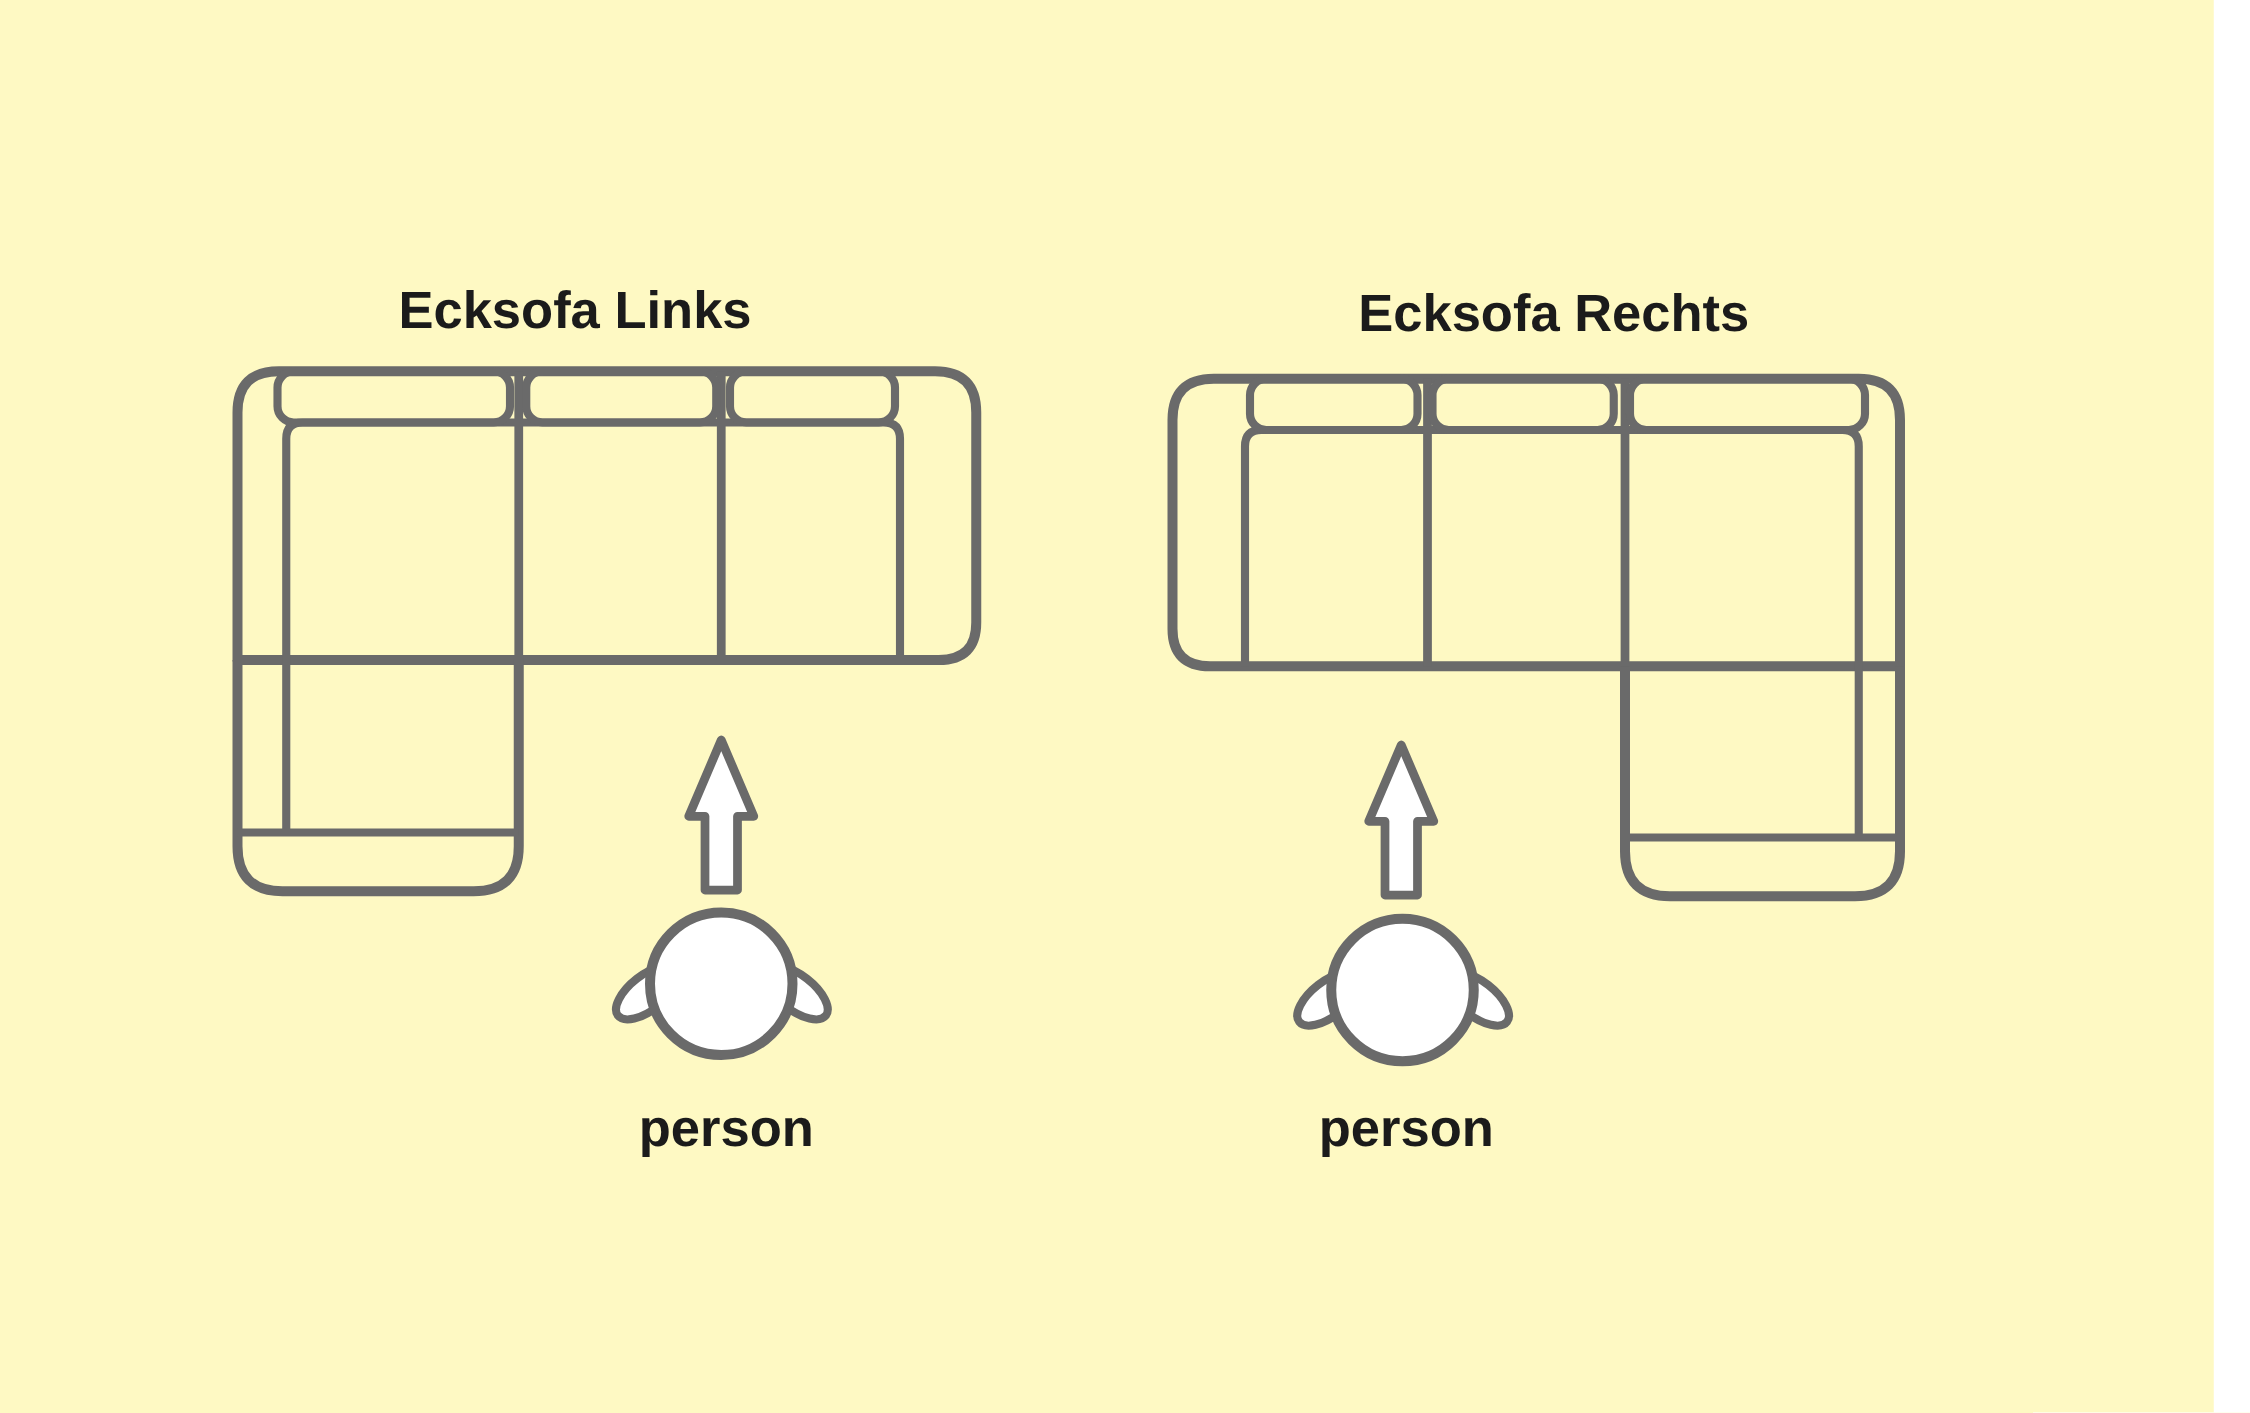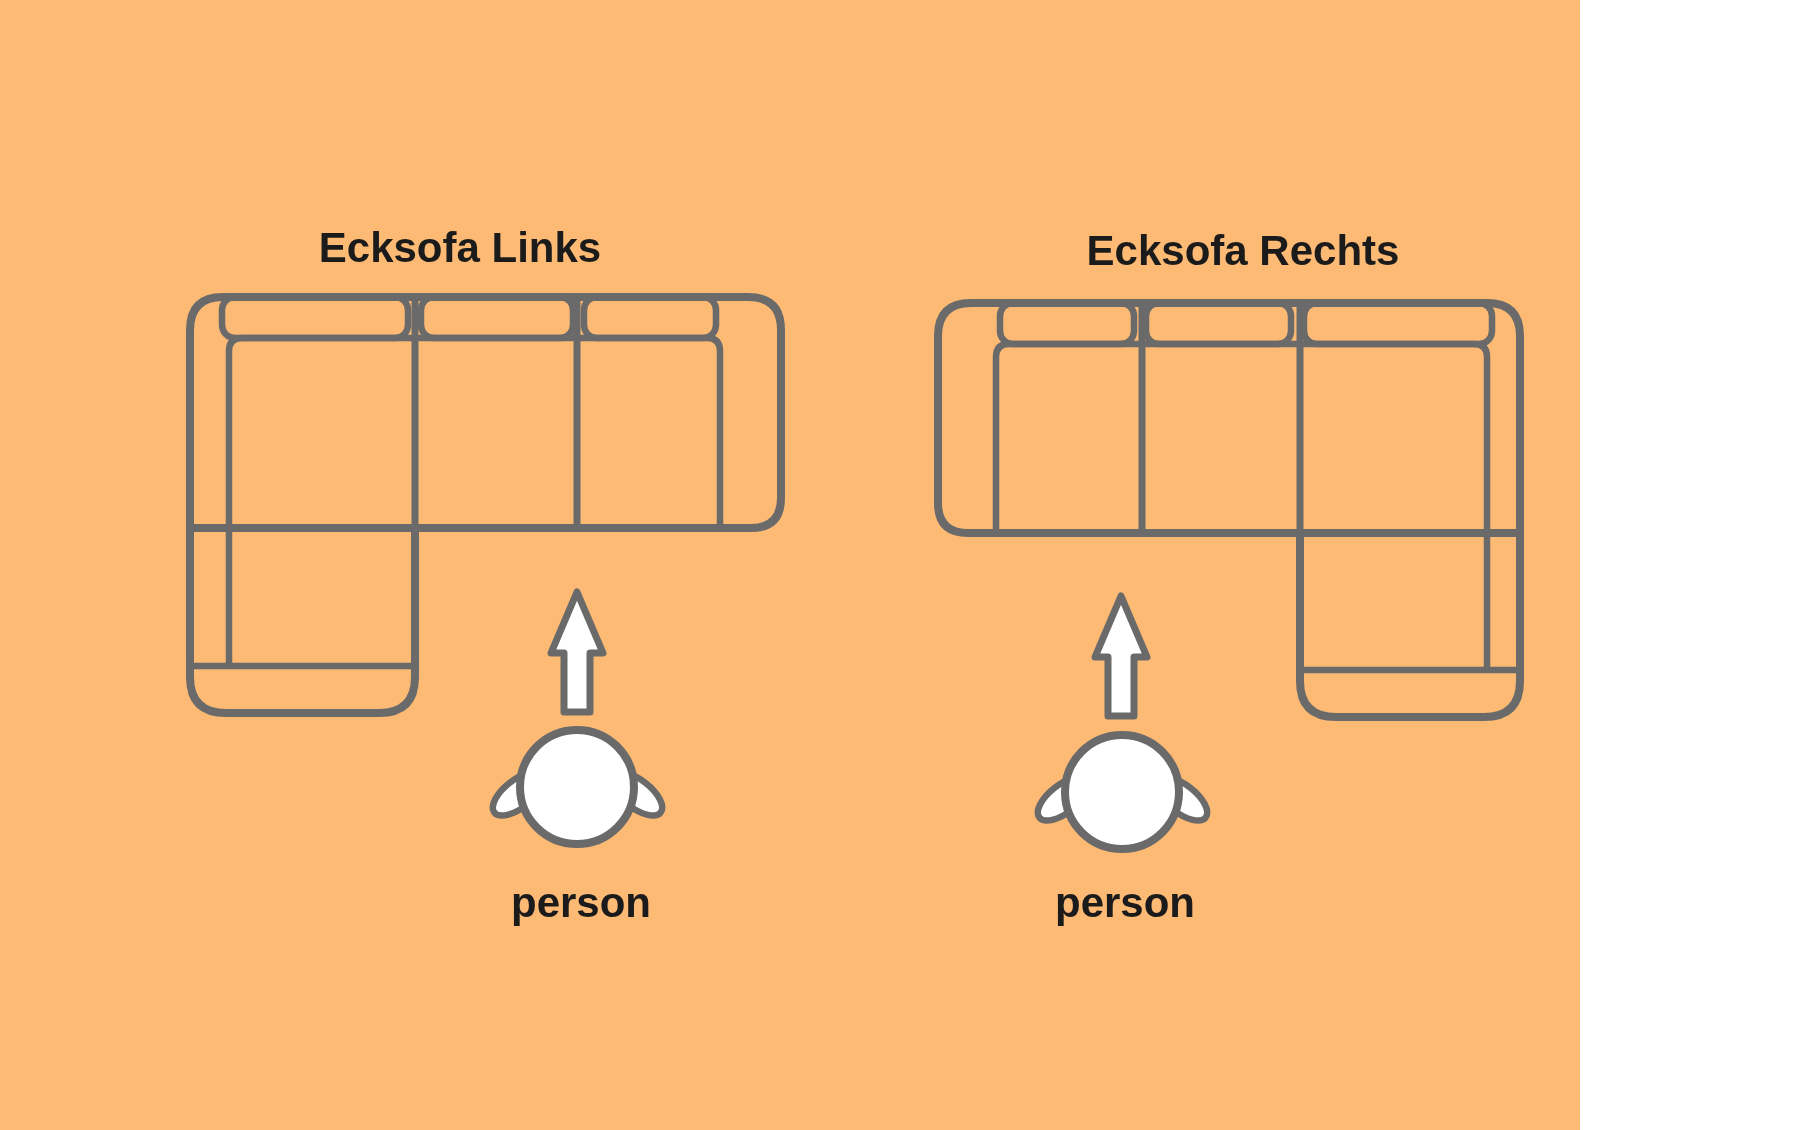"Ecksofa Links" .stage { background: #fdba74 -> #fef9c3; width: 1580px -> 1771px }
